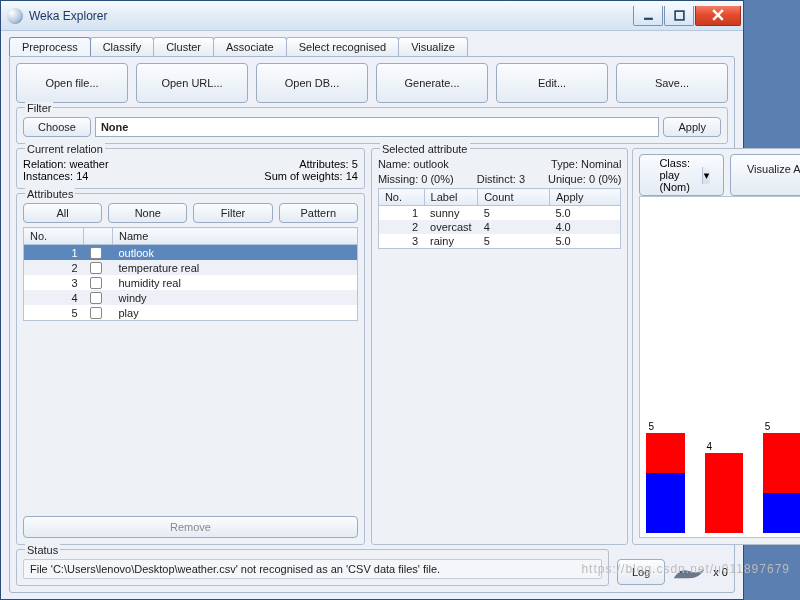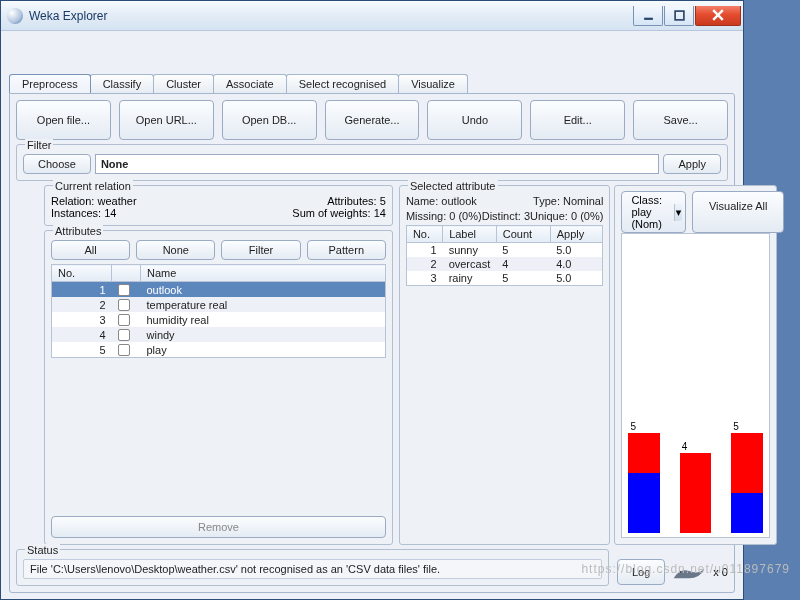"Preprocess" .tabbar { margin-top: 37px -> none }
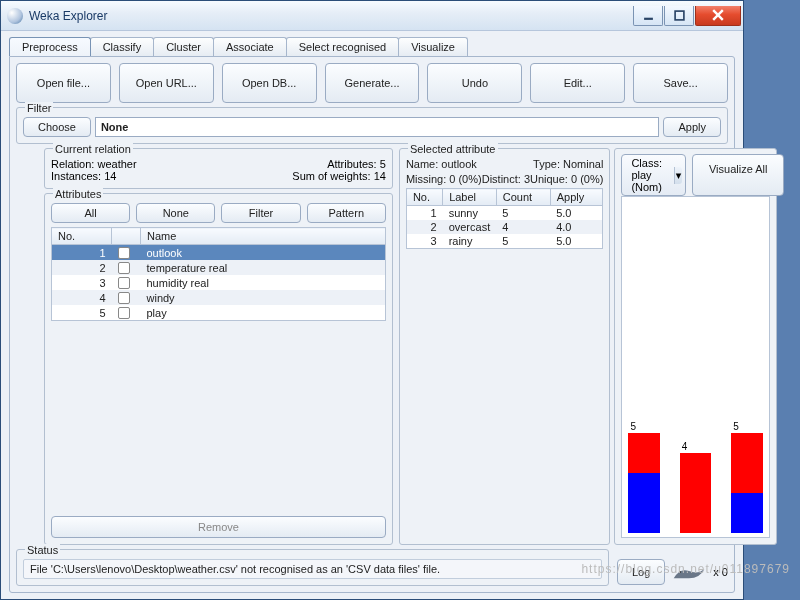"Undo" div.btn { html: <div>Undo</div> -> none }
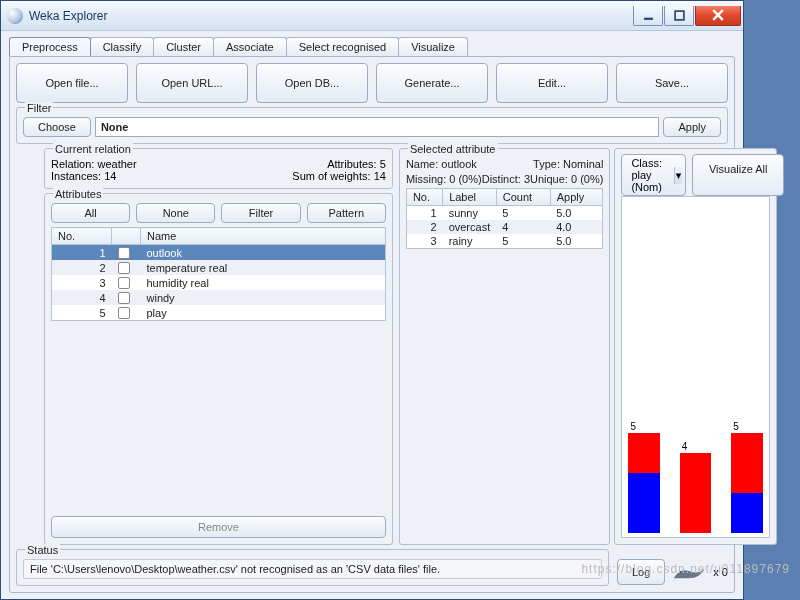"Current relation" .leftcol { margin-left: 28px -> none }
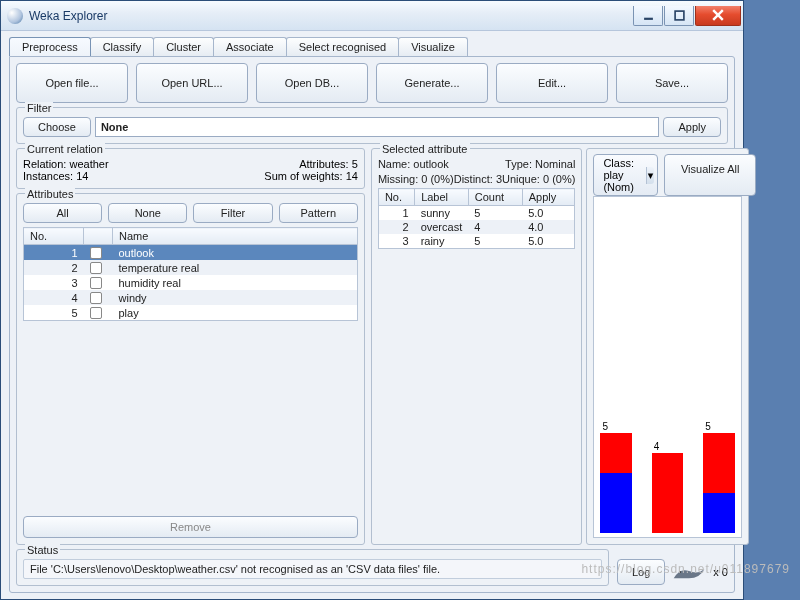"Name: outlook" .saheader { gap: none -> 23px }
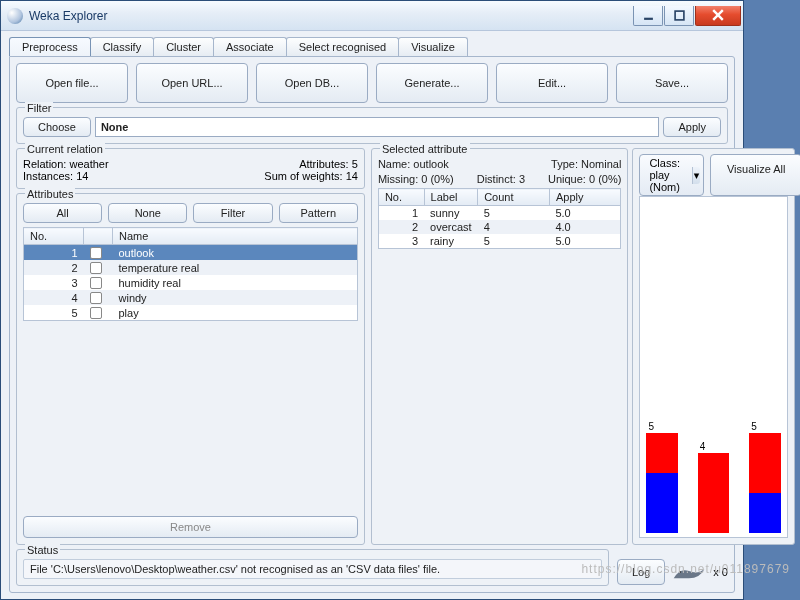"Class: play (Nom)" .combo { padding: 2px 9px -> 2px 19px }
